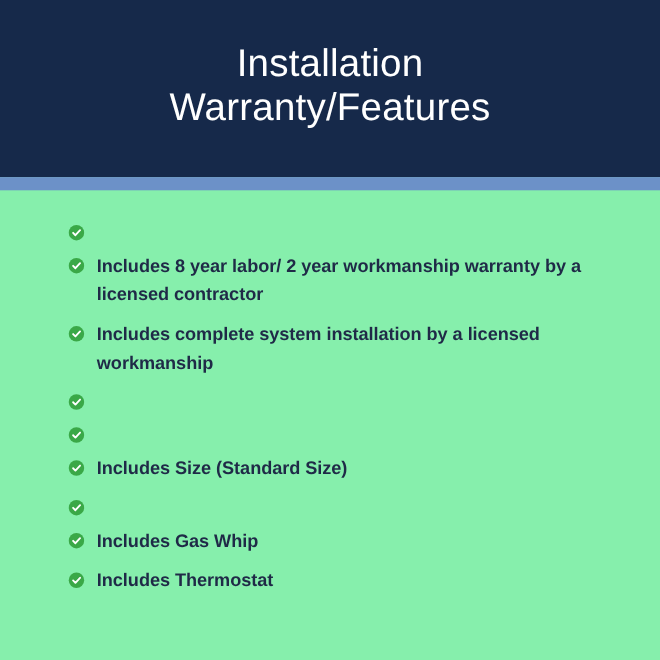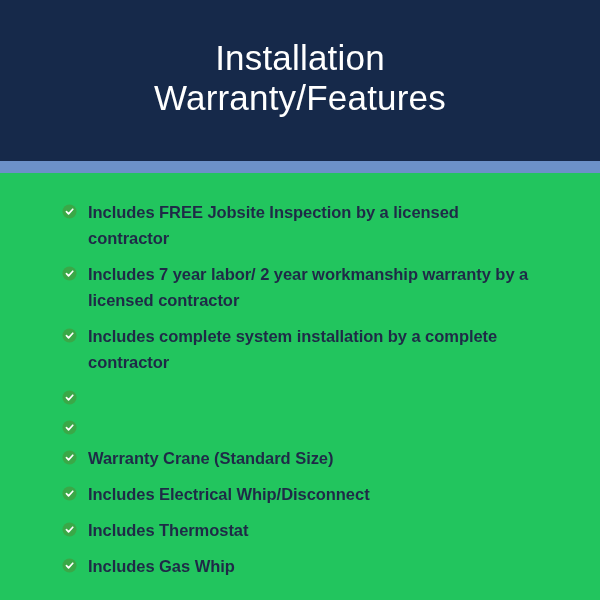"Installation" .page { background: #22c55e -> #86efac }
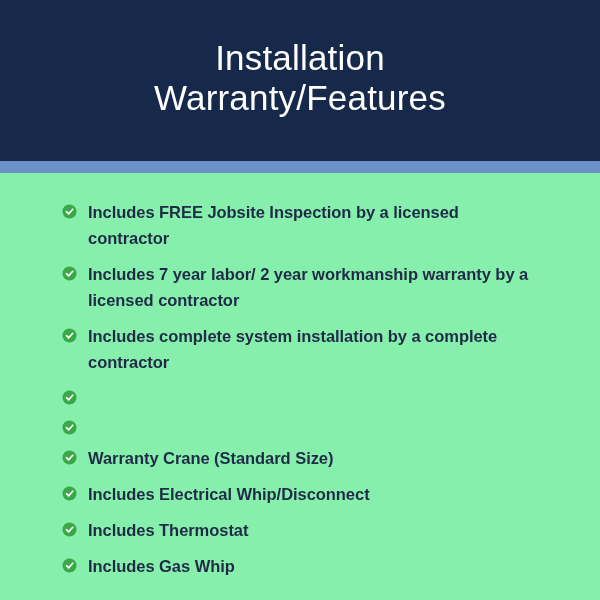"Includes FREE Jobsite Inspection by" span.feature-text { html: <span>Includes FREE Jobsite Inspection by a licensed contractor</span> -> none }
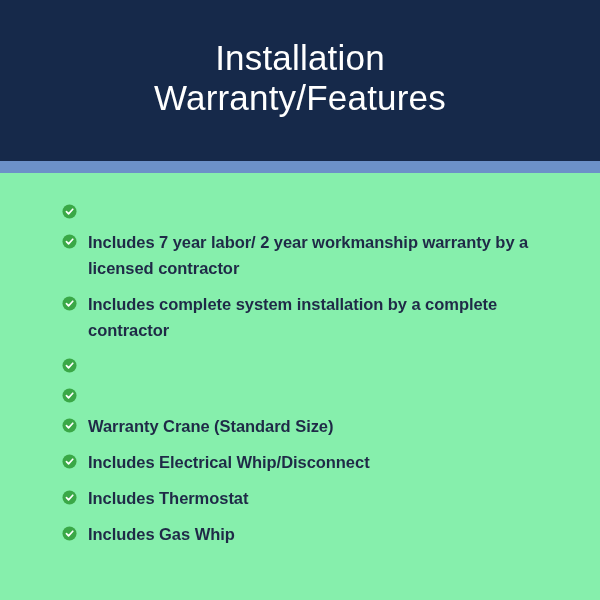"Includes 7 year labor/ 2" span.feature-text { text: 7 -> 8 }
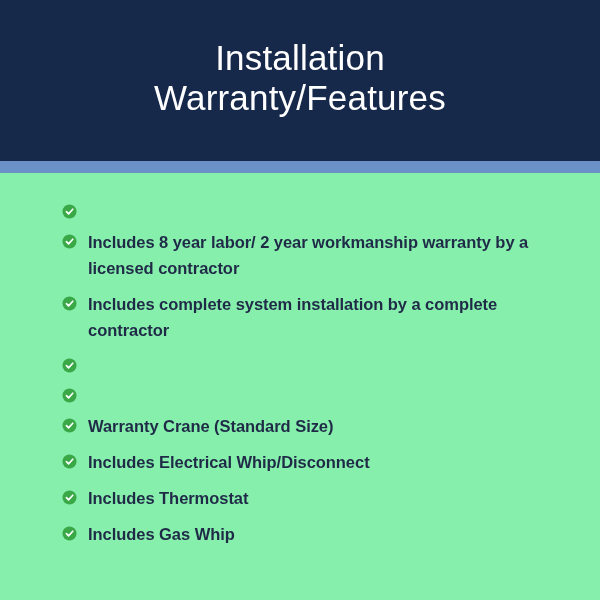"Includes complete system installation by" span.feature-text { text: complete contractor -> licensed workmanship }
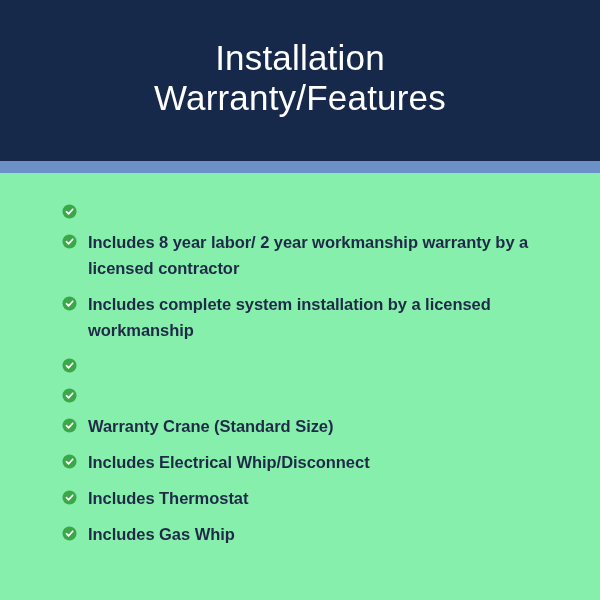"Warranty Crane (Standard Size)" span.feature-text { text: Warranty Crane -> Includes Size }
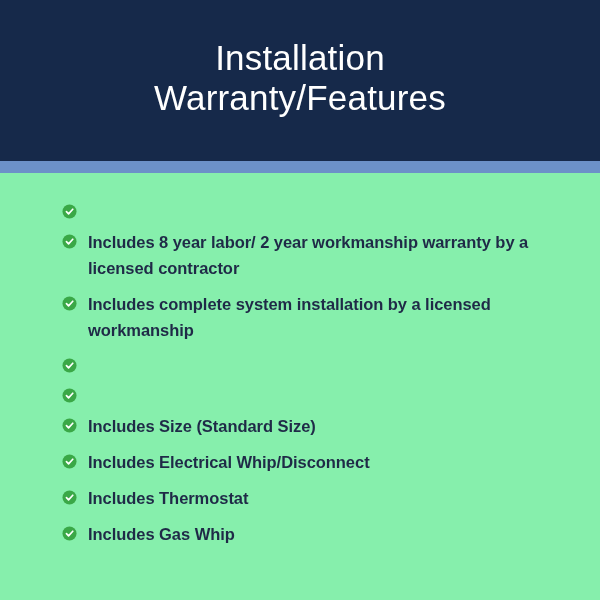"Includes Electrical Whip/Disconnect" span.feature-text { html: <span>Includes Electrical Whip/Disconnect</span> -> none }
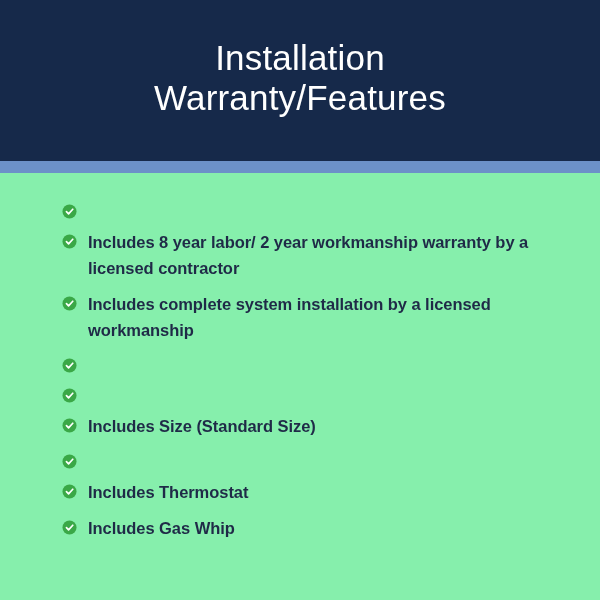"Includes Thermostat" li.feature-item { order: before "Includes Gas Whip" -> after "Includes Gas Whip" }
